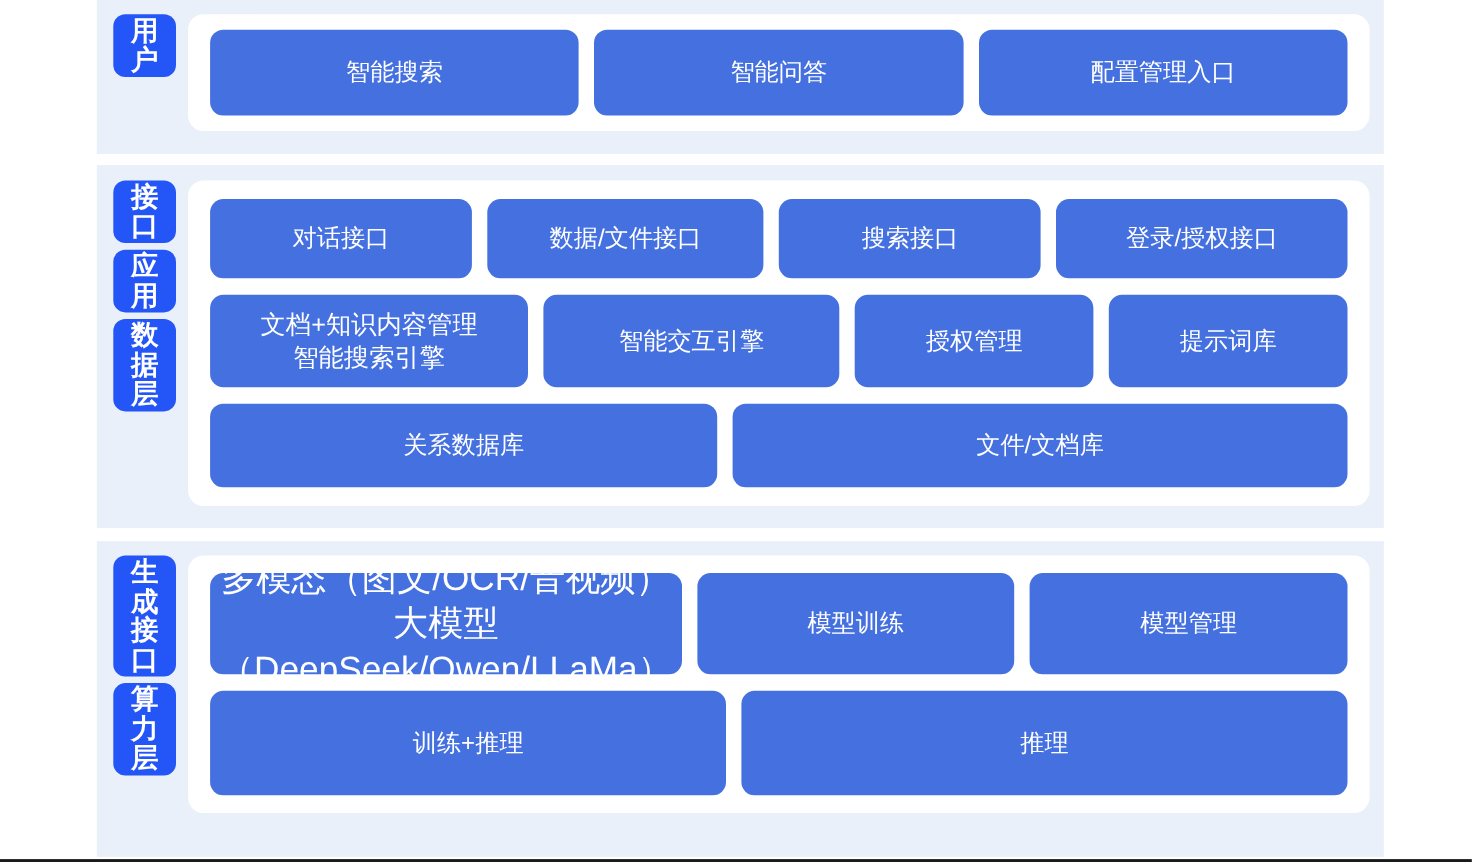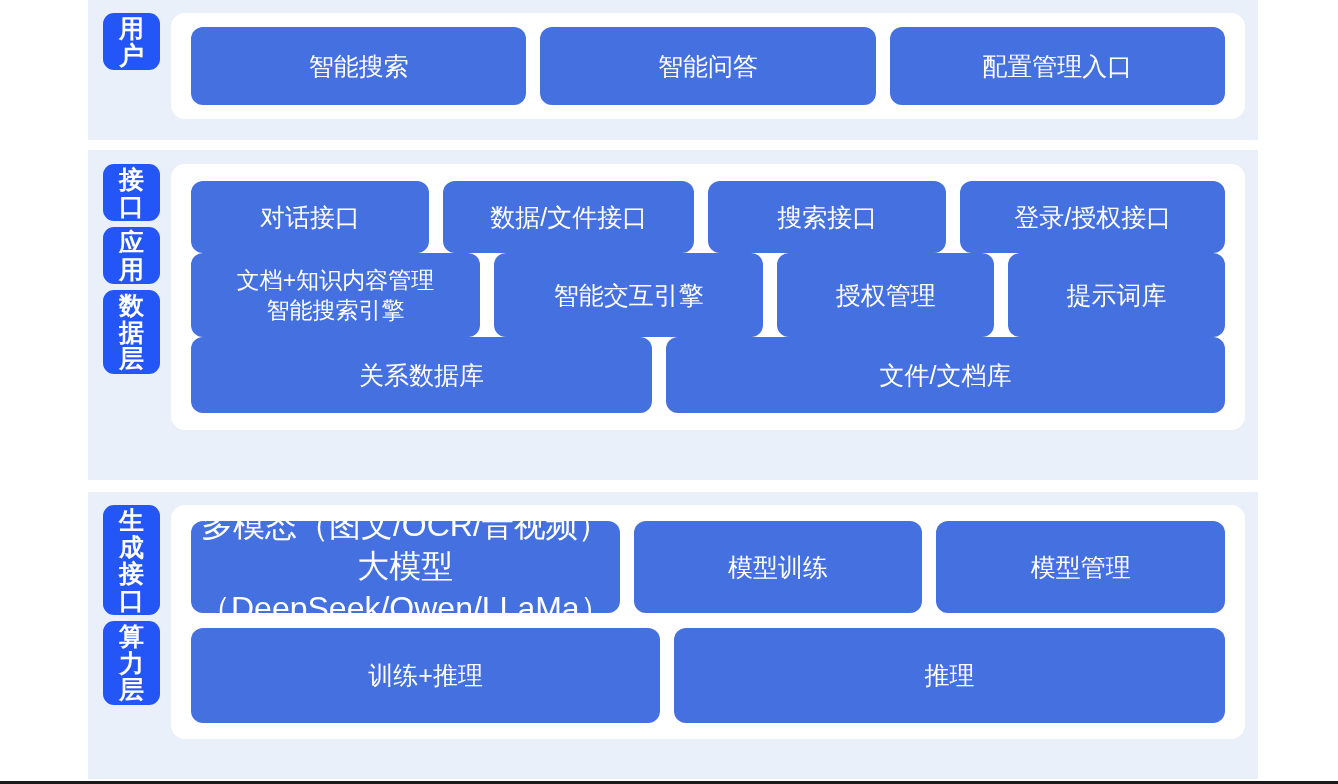"智能搜索" .box { font-size: 25px -> 22px }
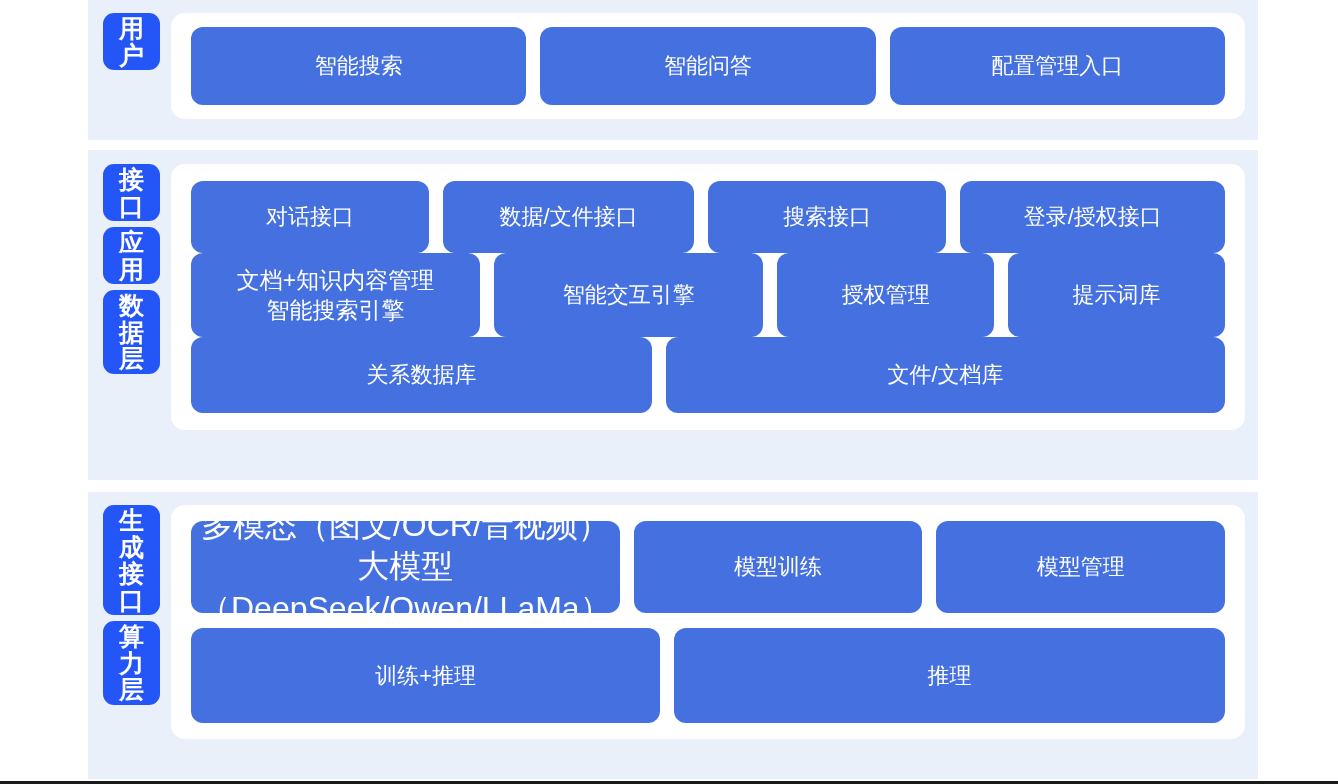"对话接口" .panel.g2 { gap: none -> 15px }
